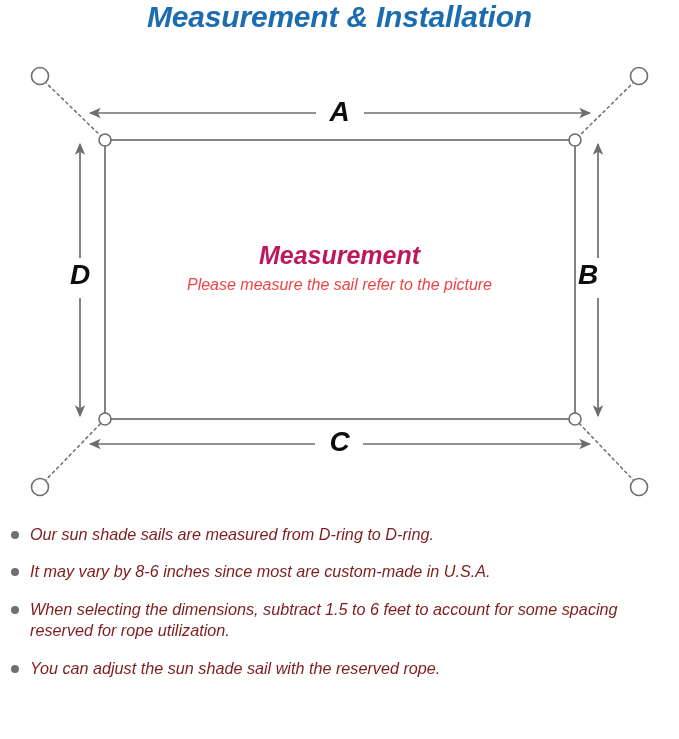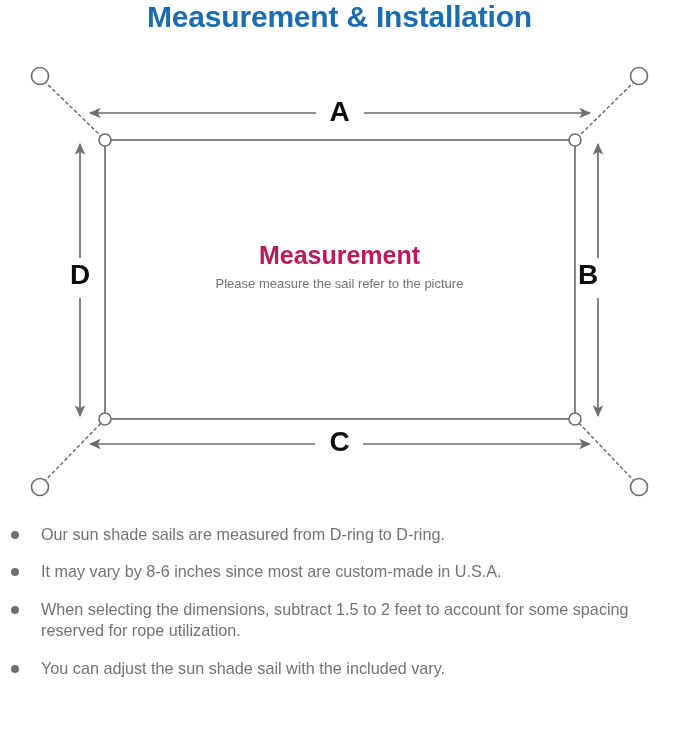"Measurement & Installation" .page { font-style: none -> italic }
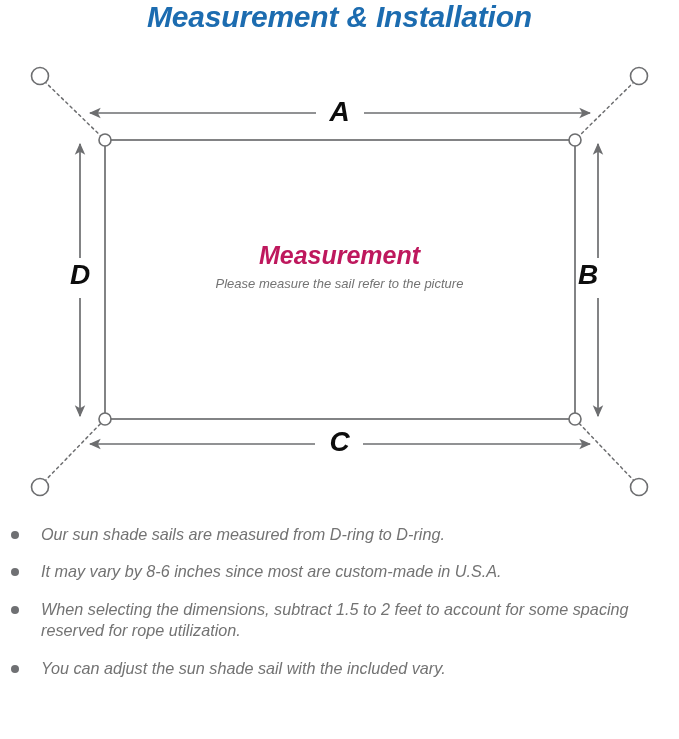"Please measure the sail refer" .center-sub { color: #737373 -> #ef4444; font-size: 13px -> 16px }
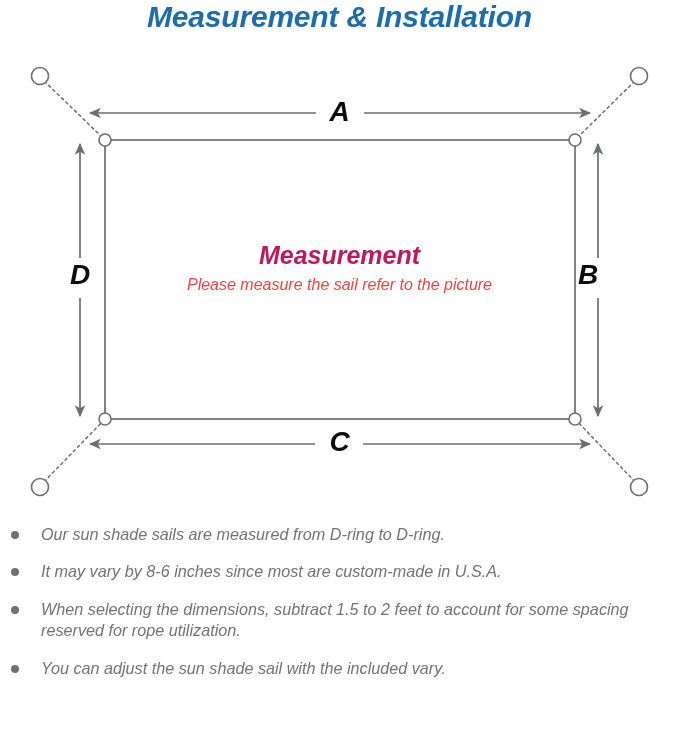"Our sun shade sails are" .note { color: #737373 -> #7f1d1d; padding-left: 41px -> 30px }
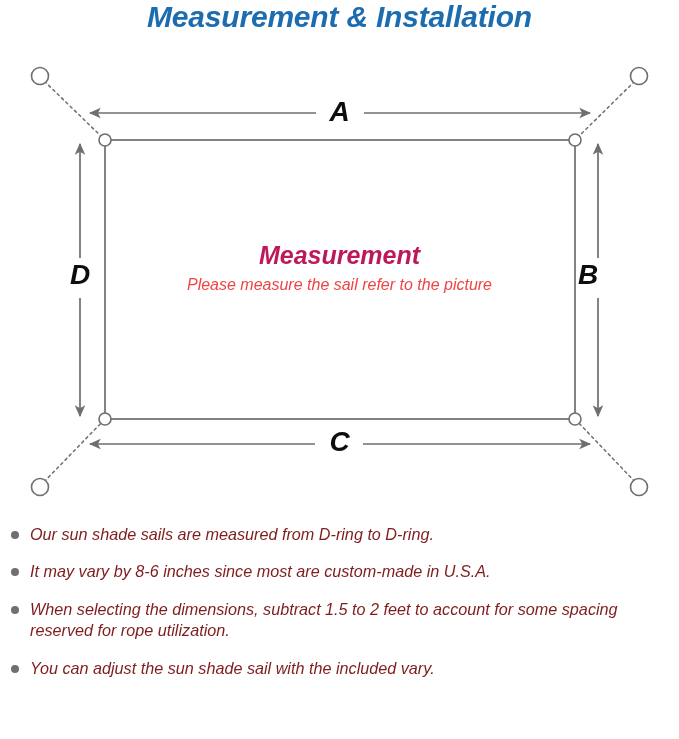"When selecting the dimensions, subtract" span { text: 2 -> 6 }
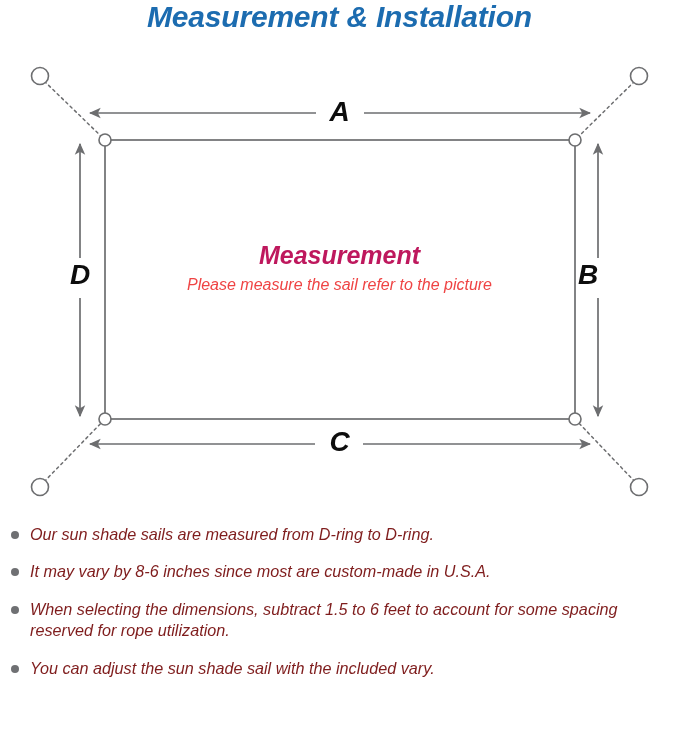"You can adjust the sun" span { text: included vary -> reserved rope }
